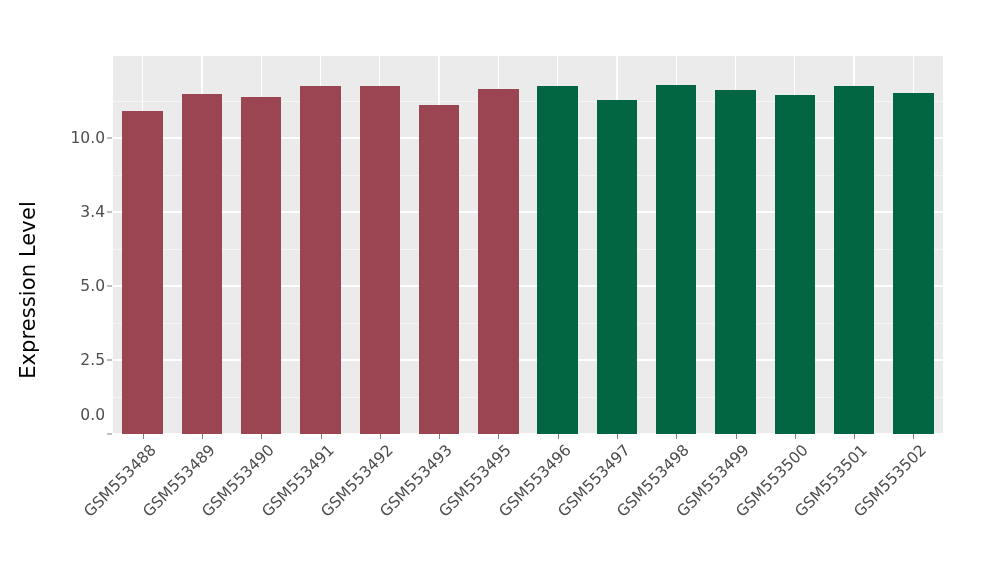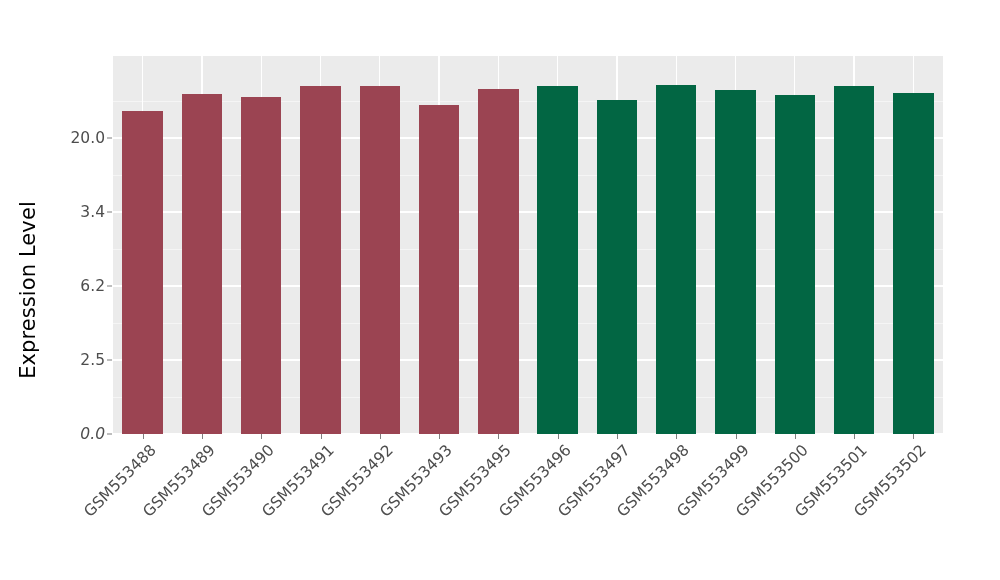"20.0" div.y-tick-label { text: 20.0 -> 10.0 }
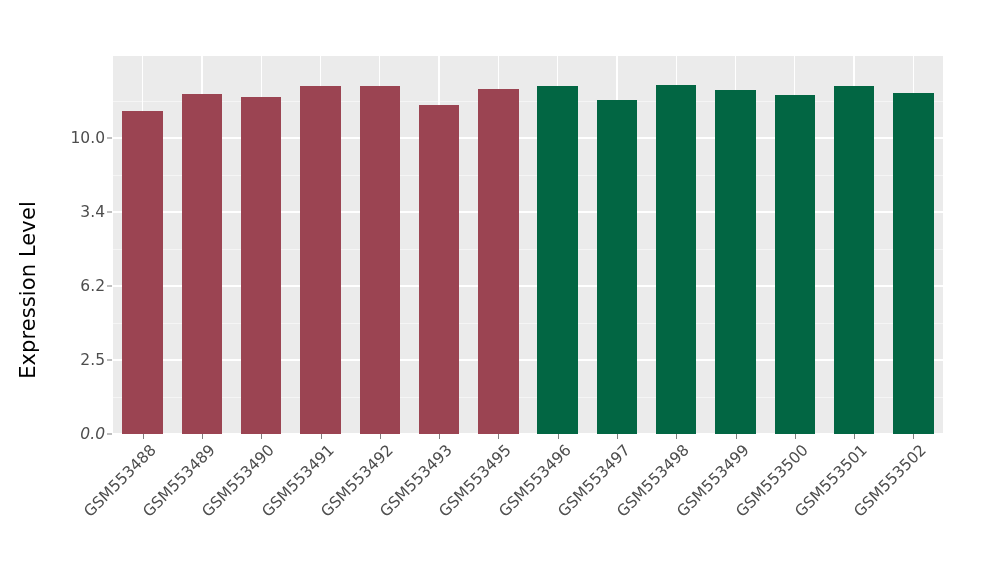"6.2" div.y-tick-label { text: 6.2 -> 5.0 }
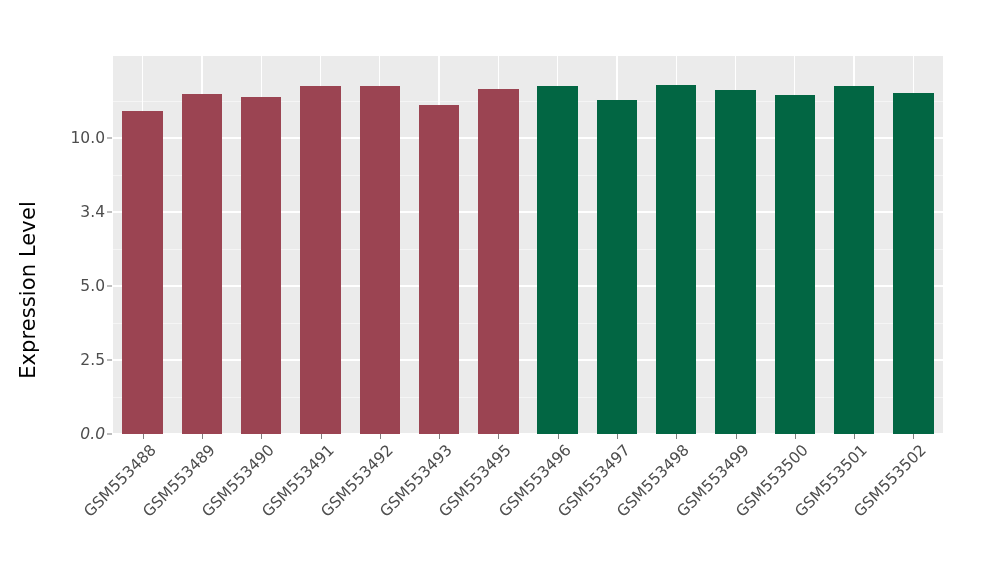"0.0" div.y-tick-label { font-style: italic -> none; top: 434px -> 415px }
